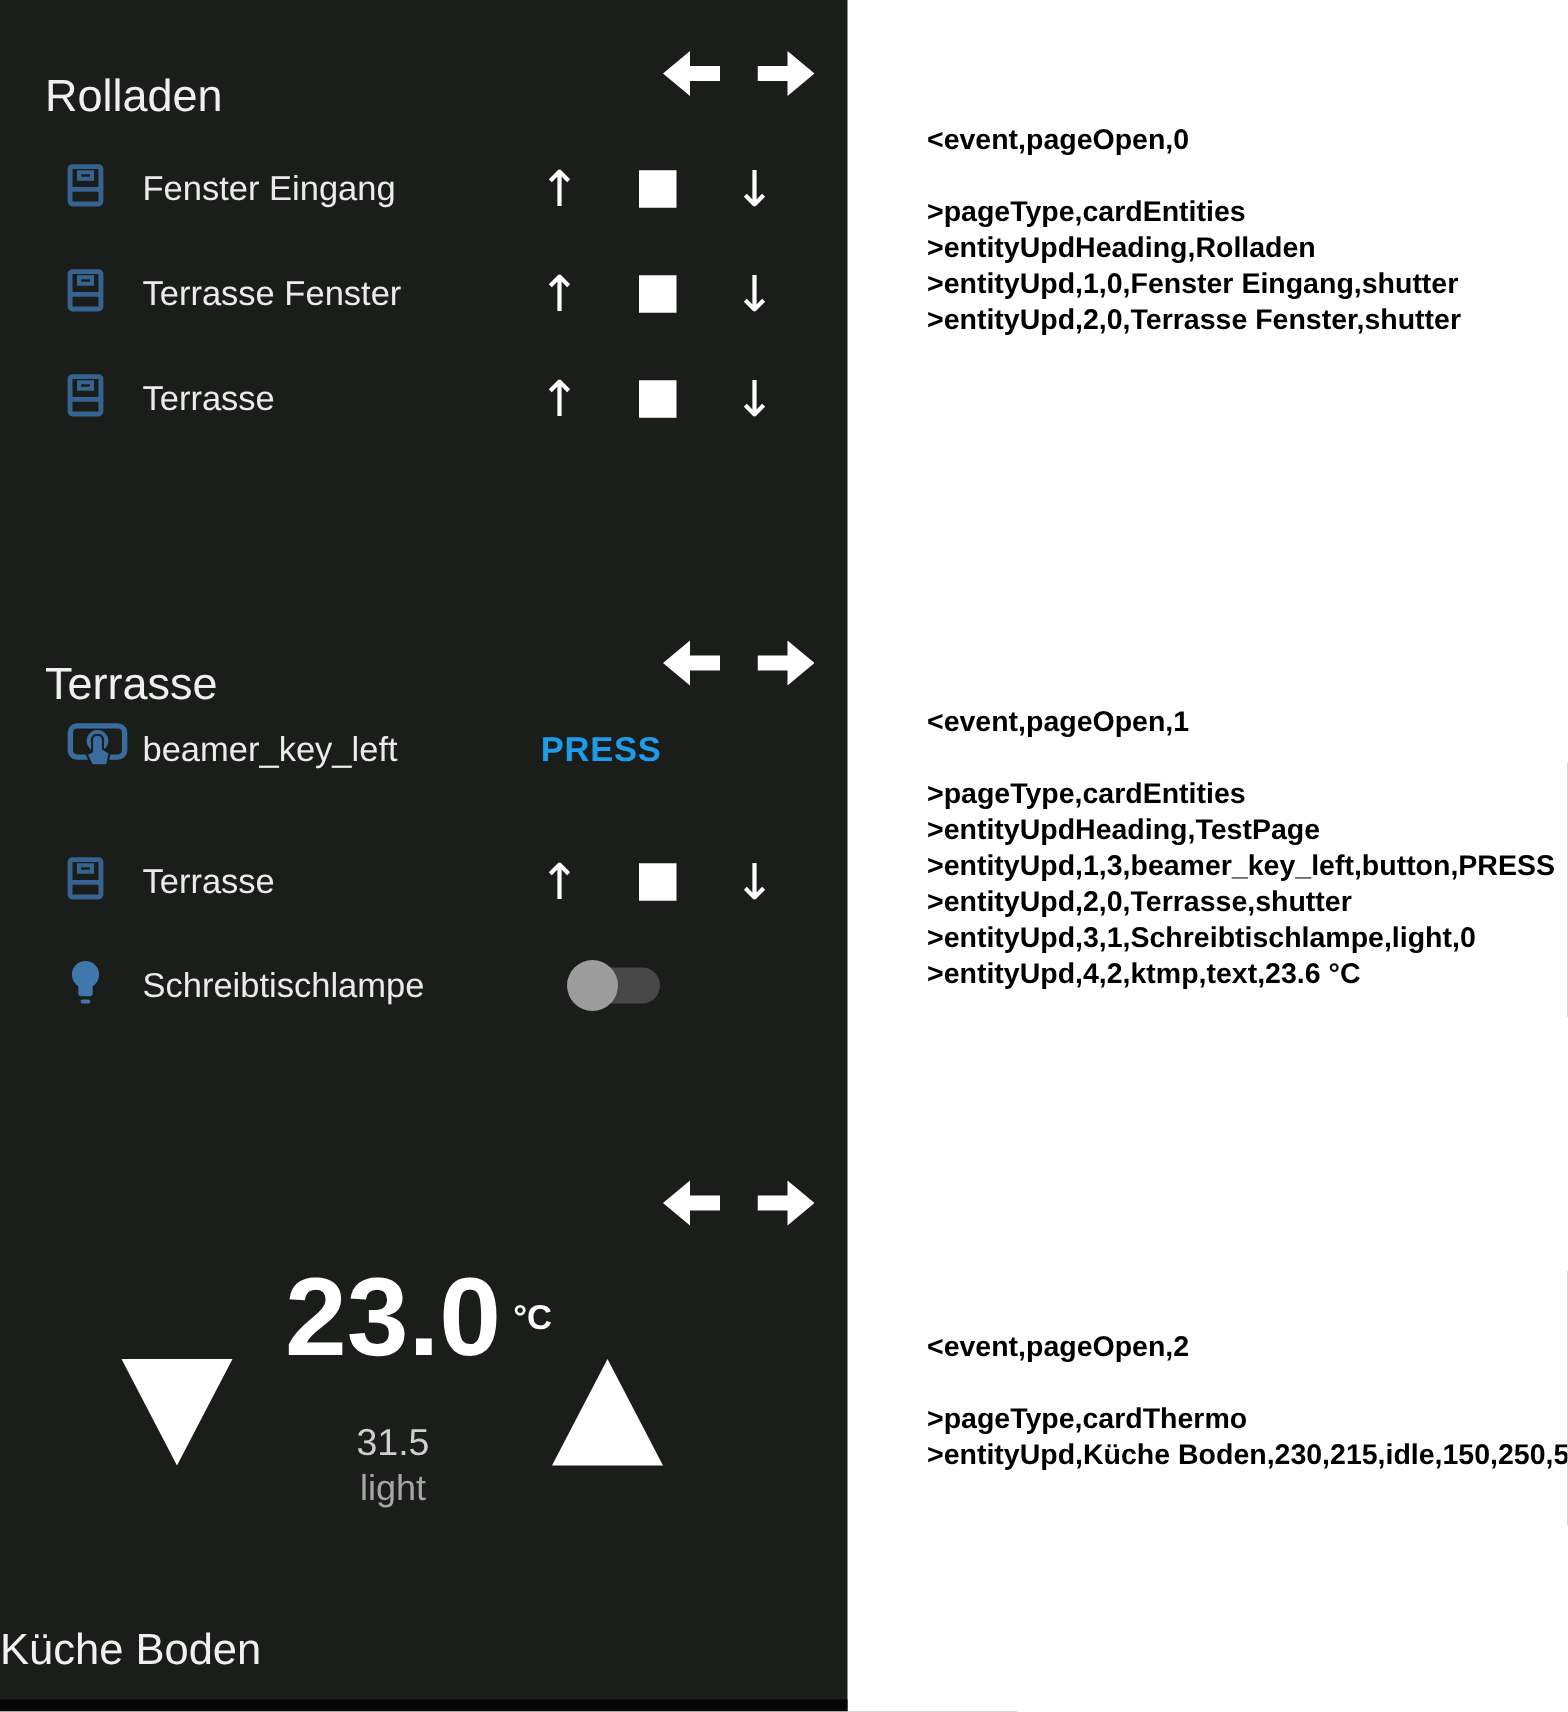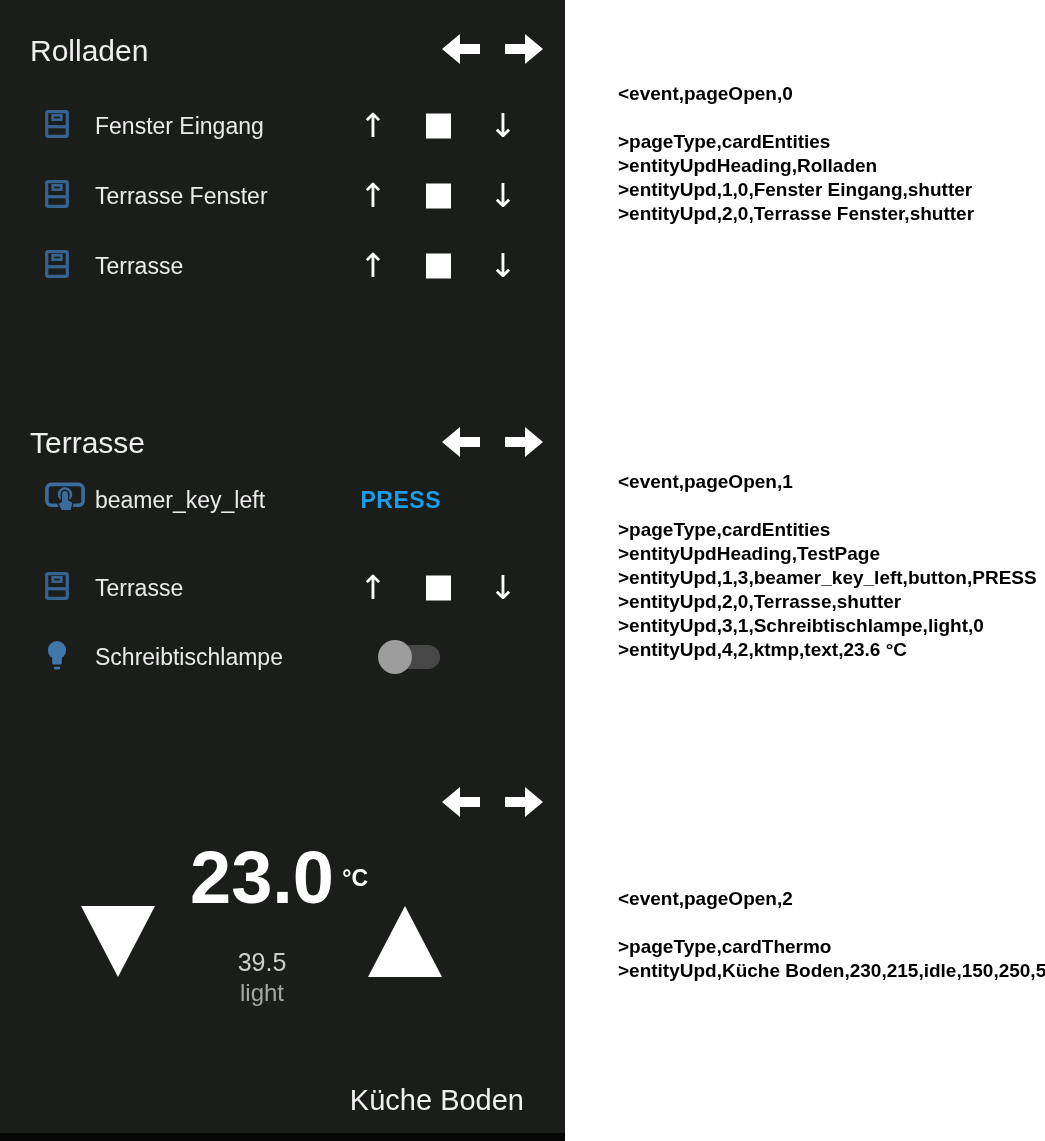"Rolladen" .card-title { margin-top: none -> 14px }
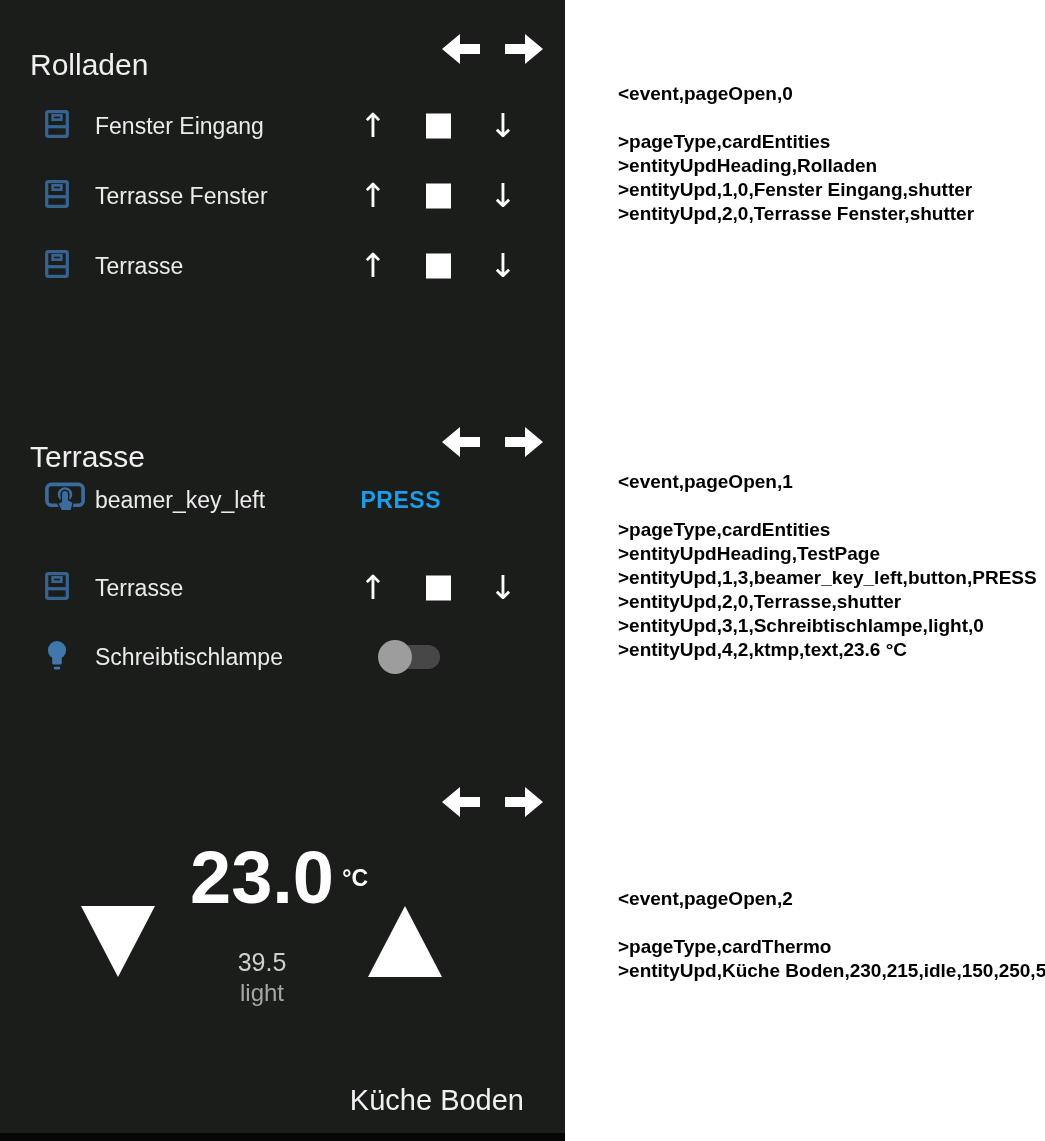"39.5" div.thermo-target { text: 39.5 -> 31.5 }
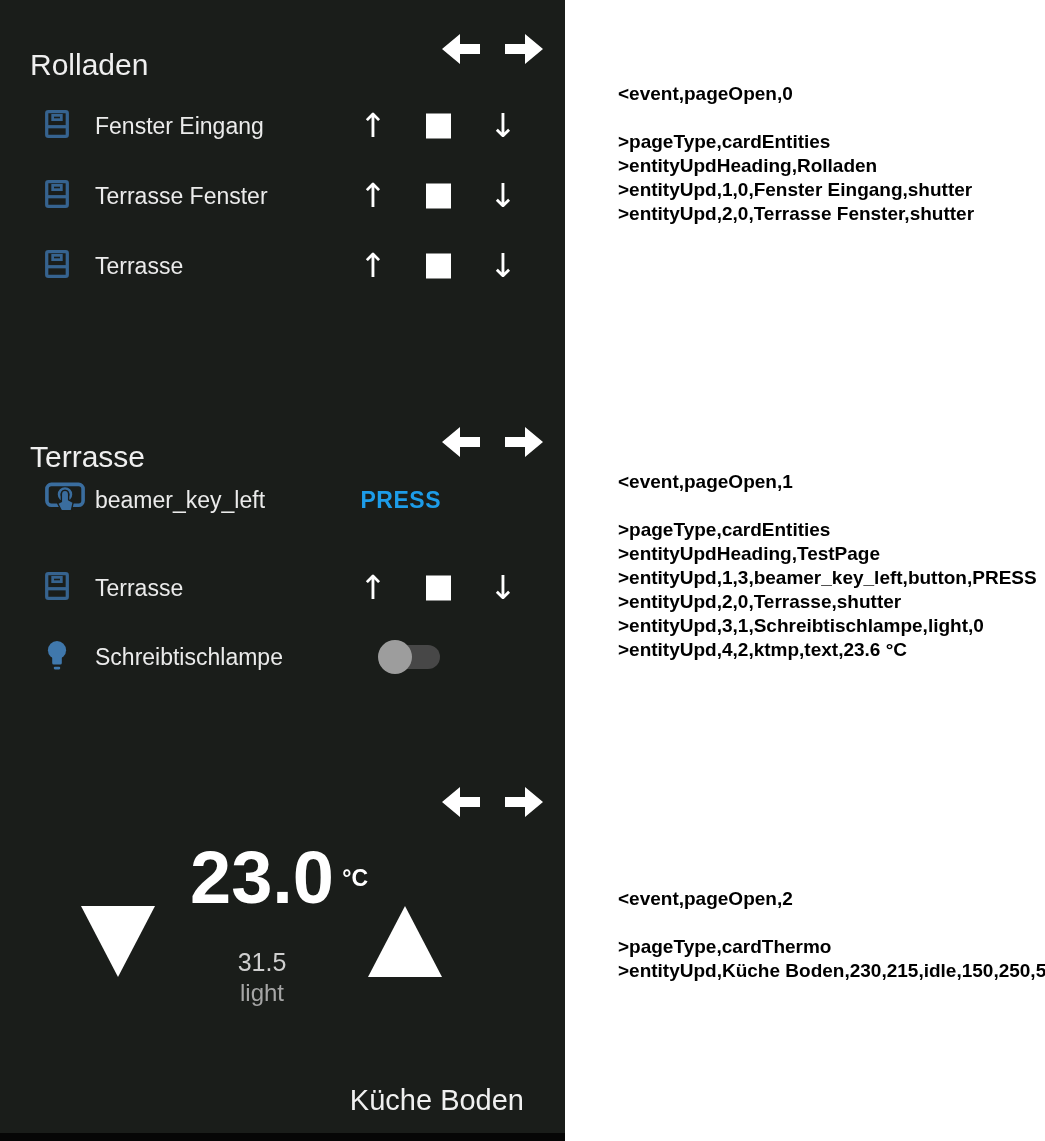"Küche Boden" .thermo-entity { text-align: right -> left }
